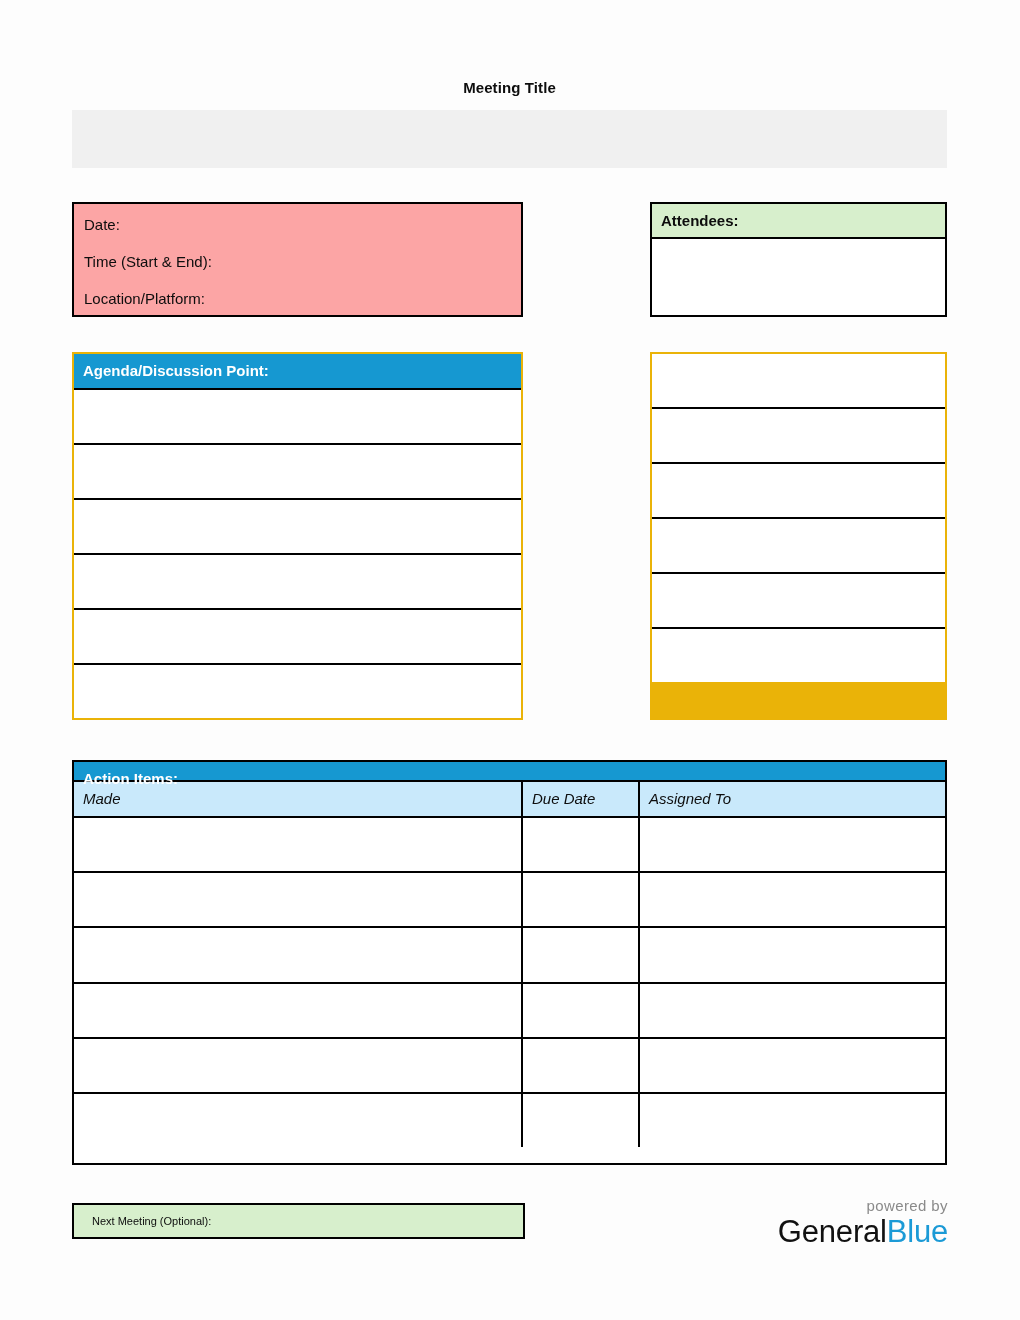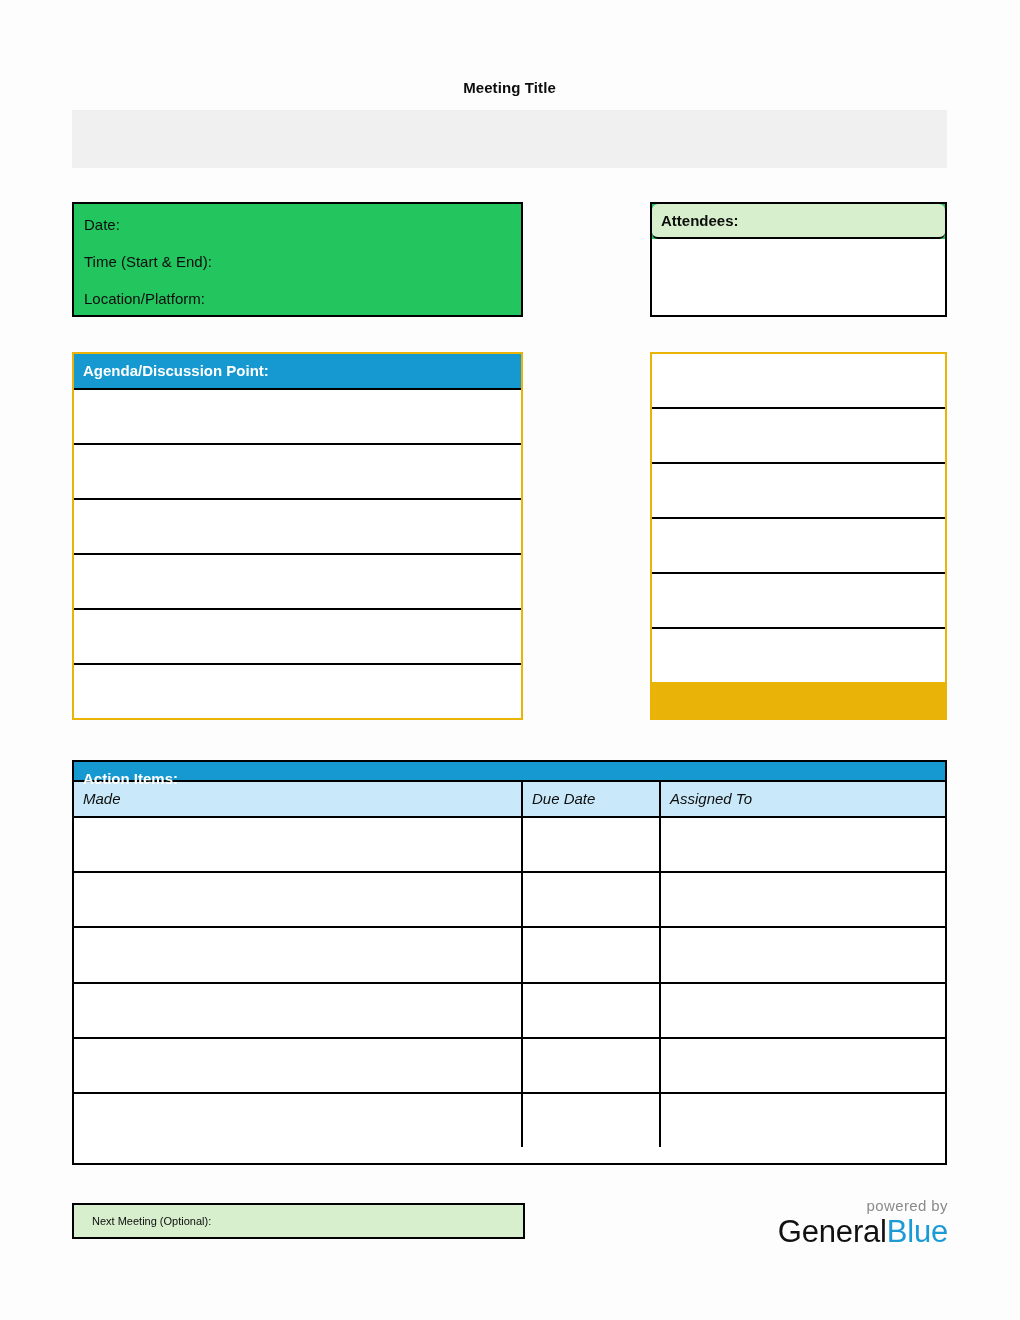"Date:" .box { background: #22c55e -> #fca5a5 }
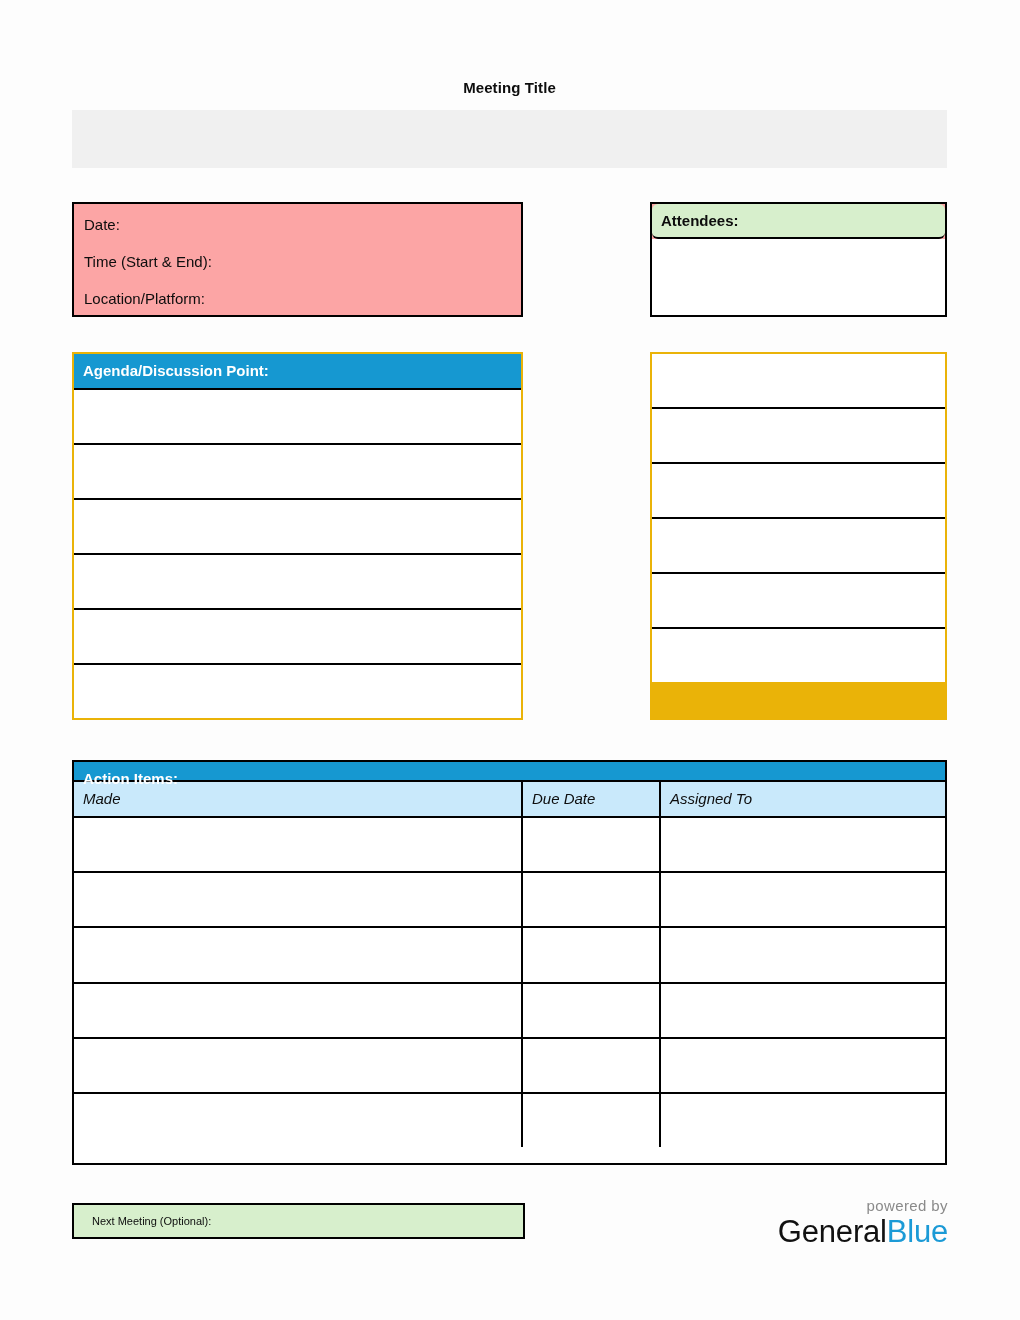"Attendees:" .attendees-head { border-radius: 6px -> none }
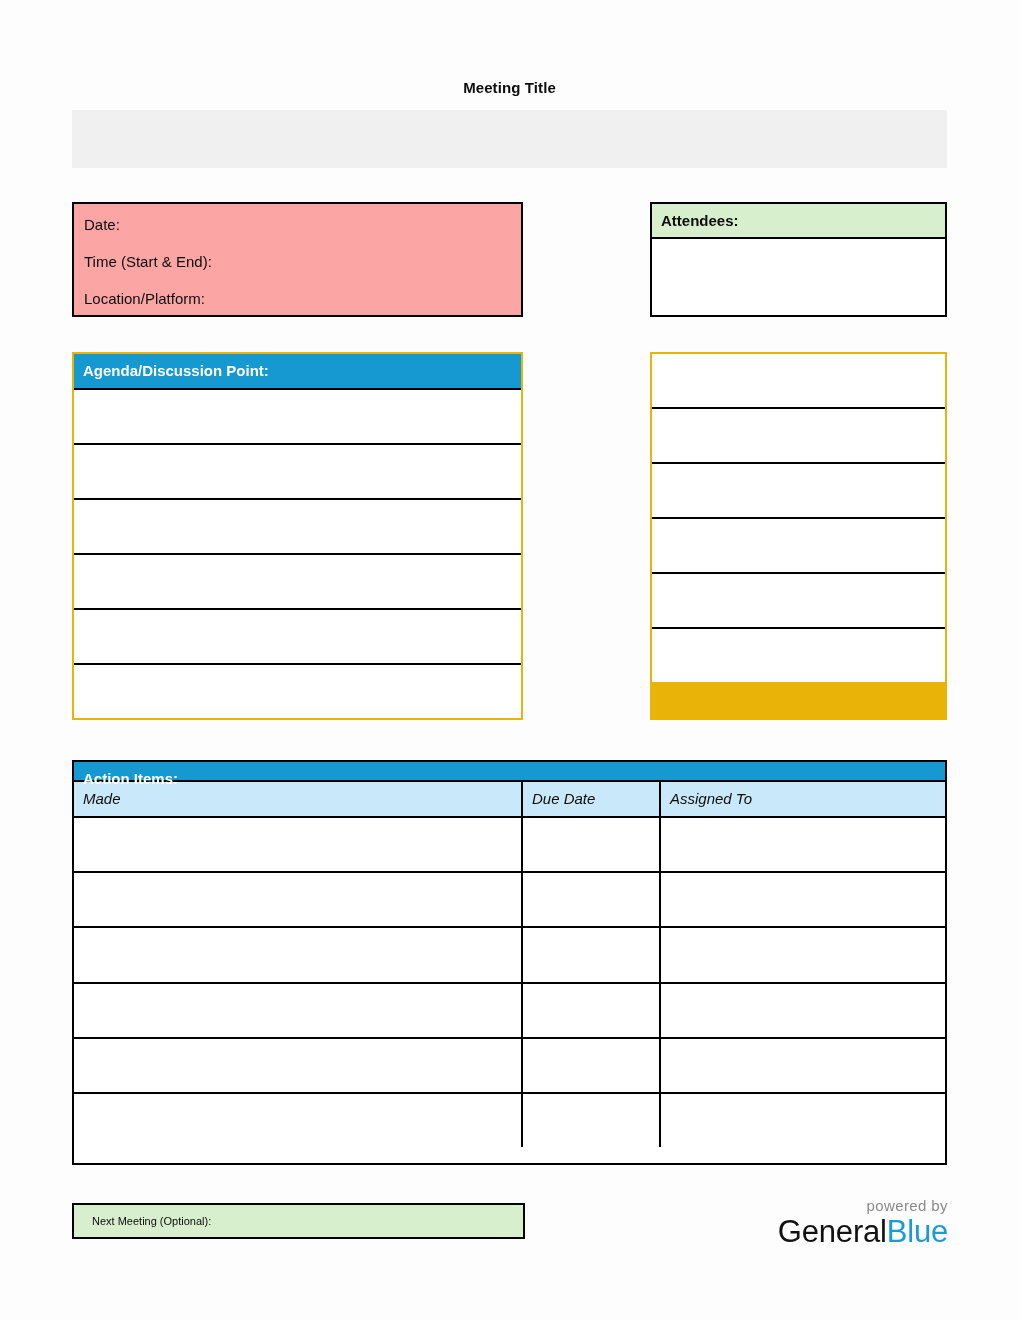"Due Date" .col-due { width: 138px -> 117px }
